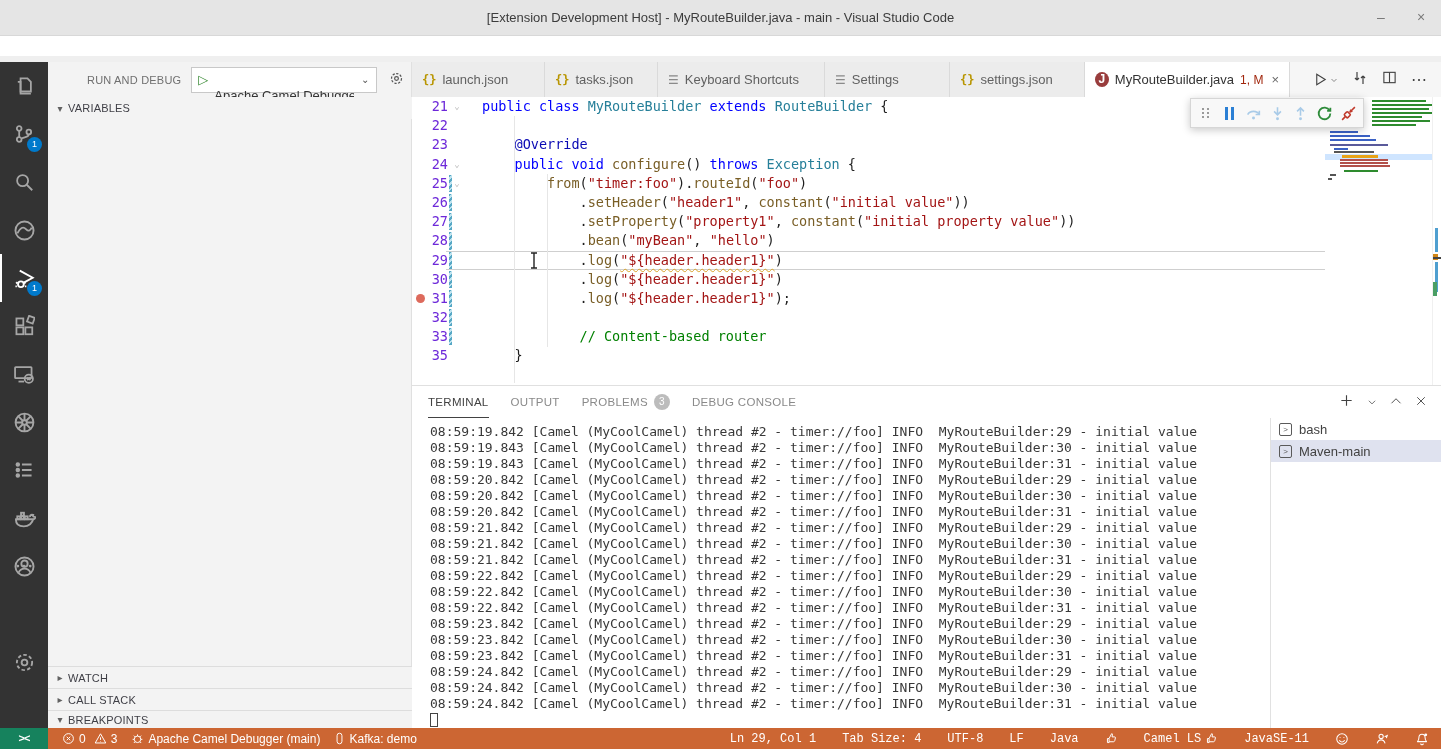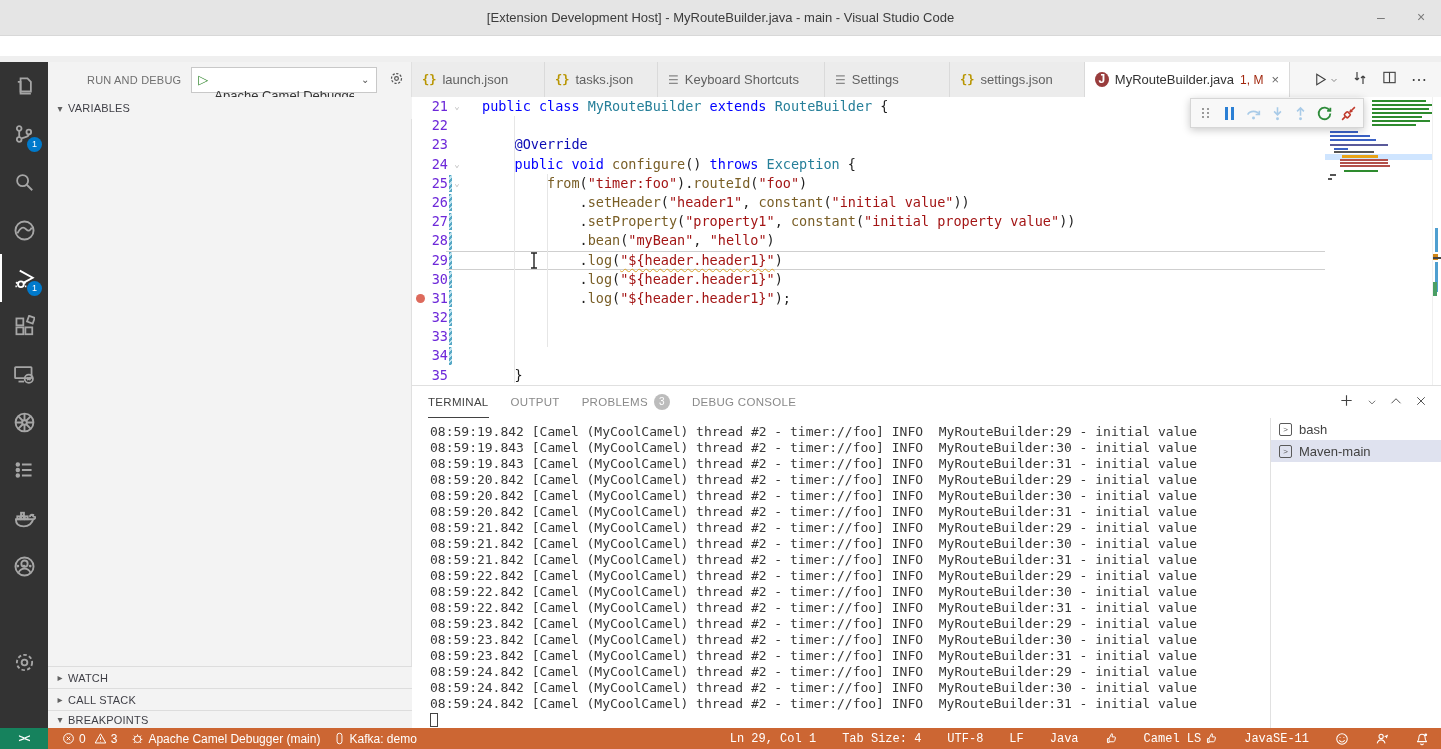"// Content-based router" span.cl-code { html: none -> <span><span> </span><span>// Content-based router</span></span> }
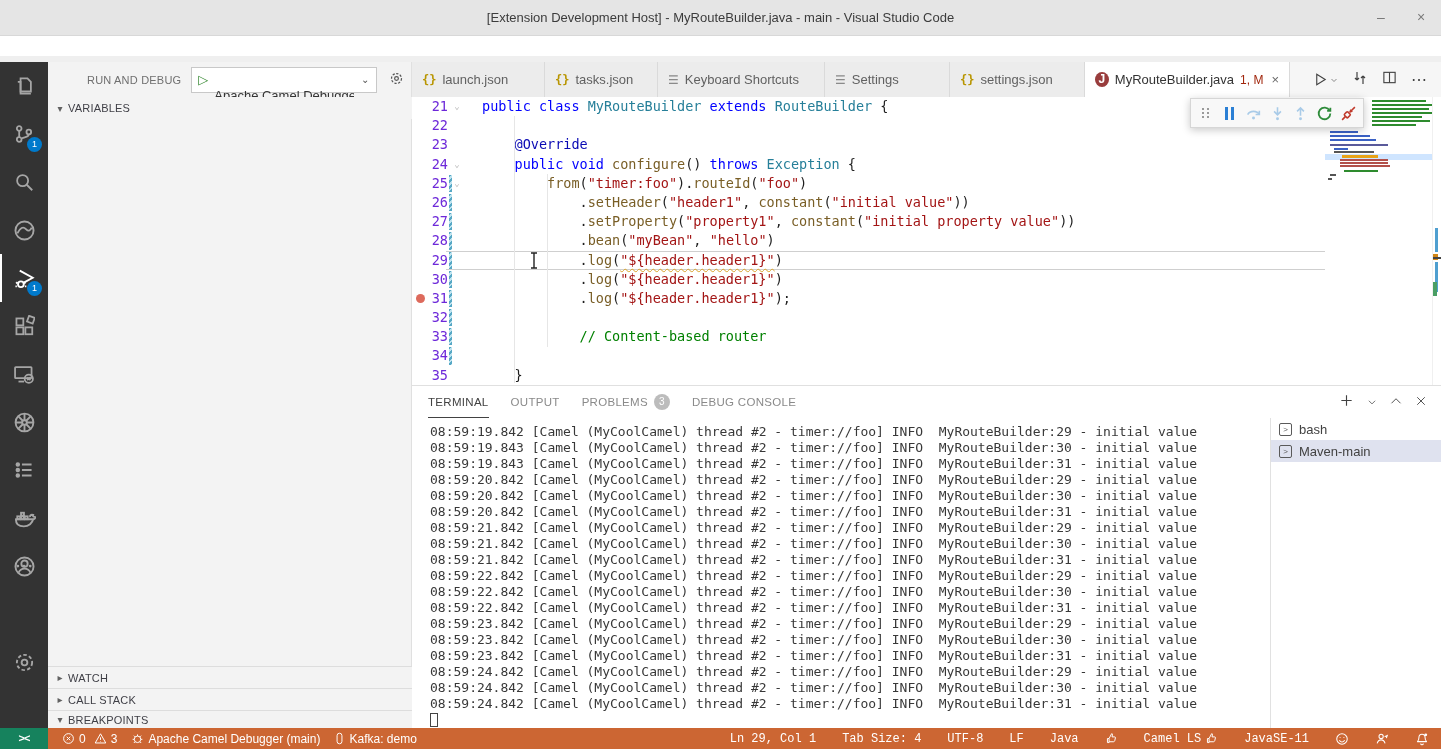"34" div.code-line { html: <div> <span></span> <span>34</span> <span></span> <span></span> <span></span> </div> -> none }
